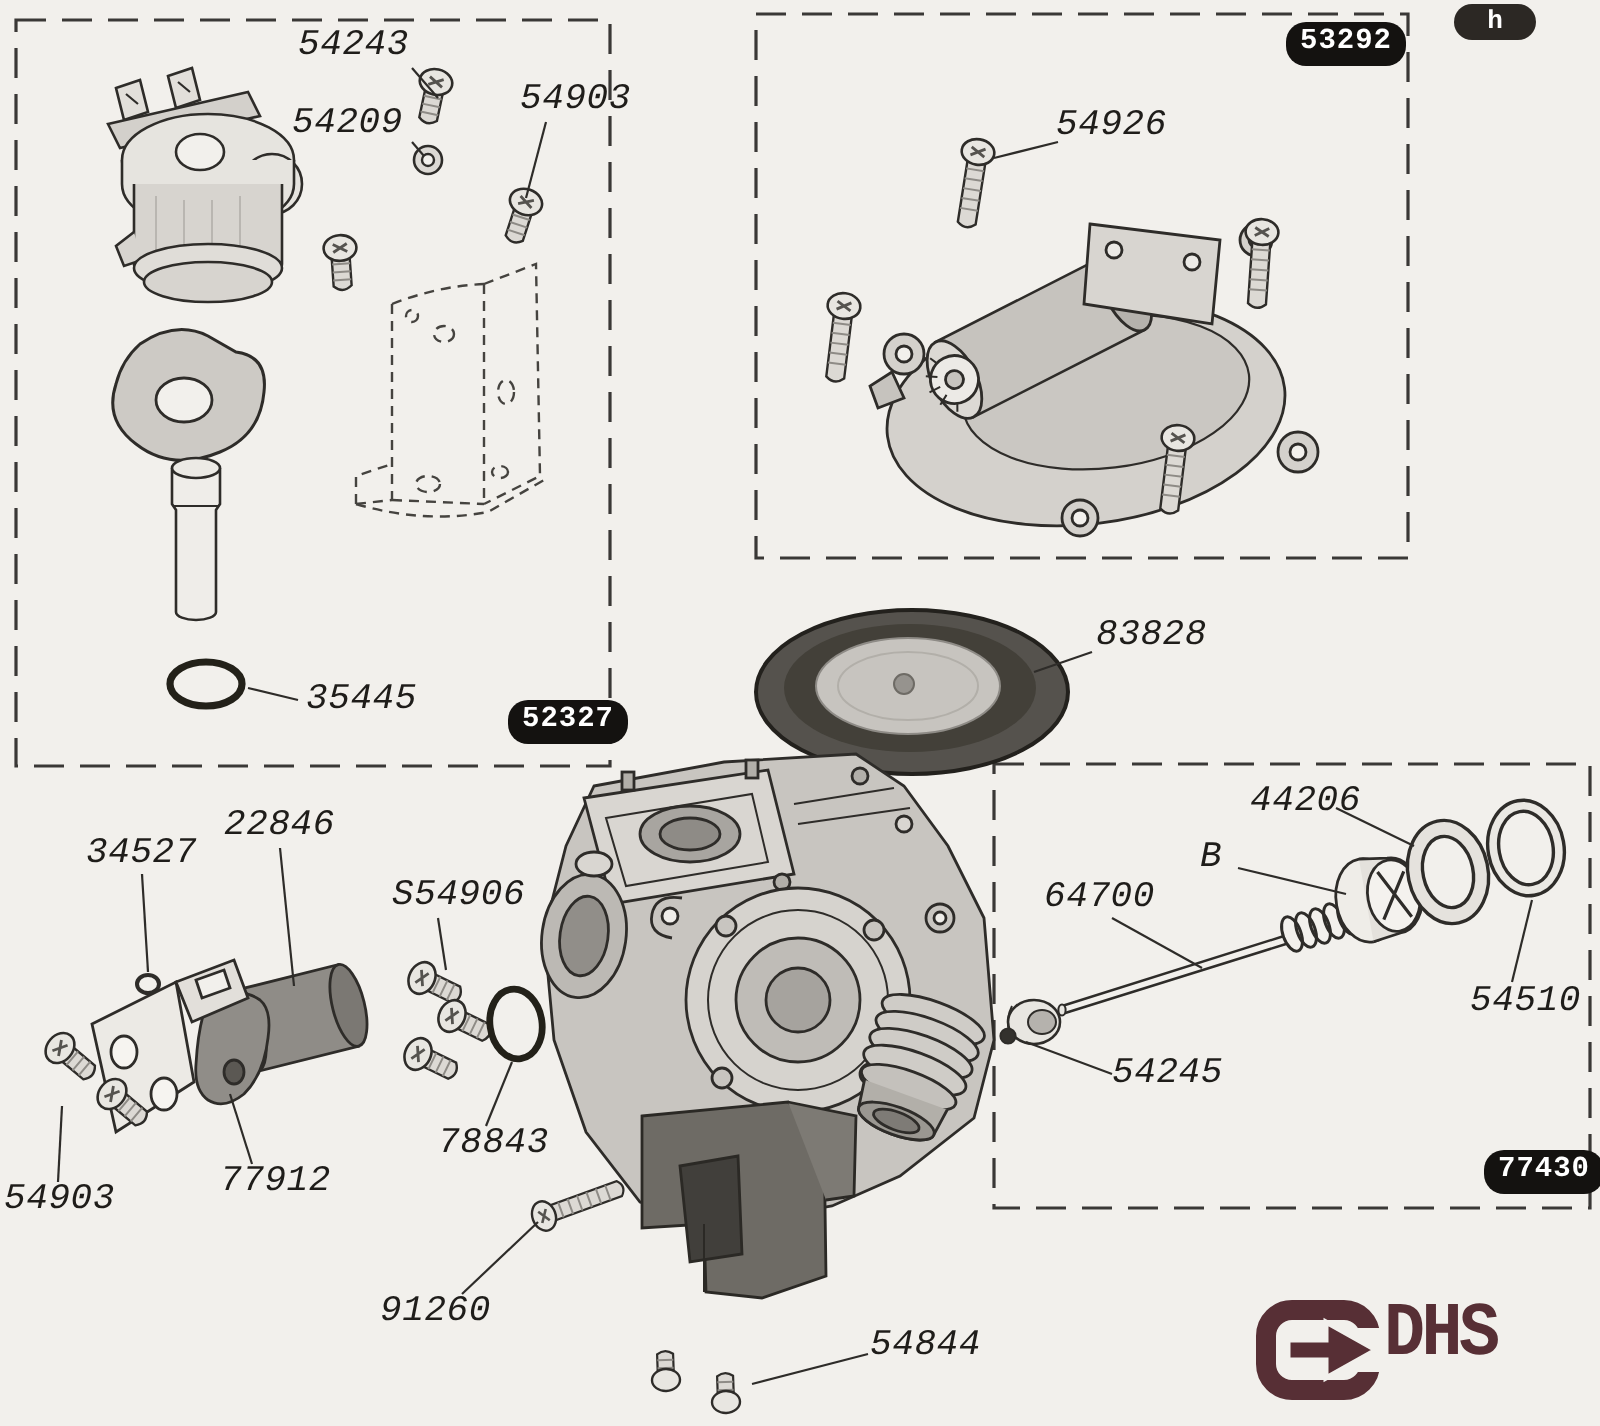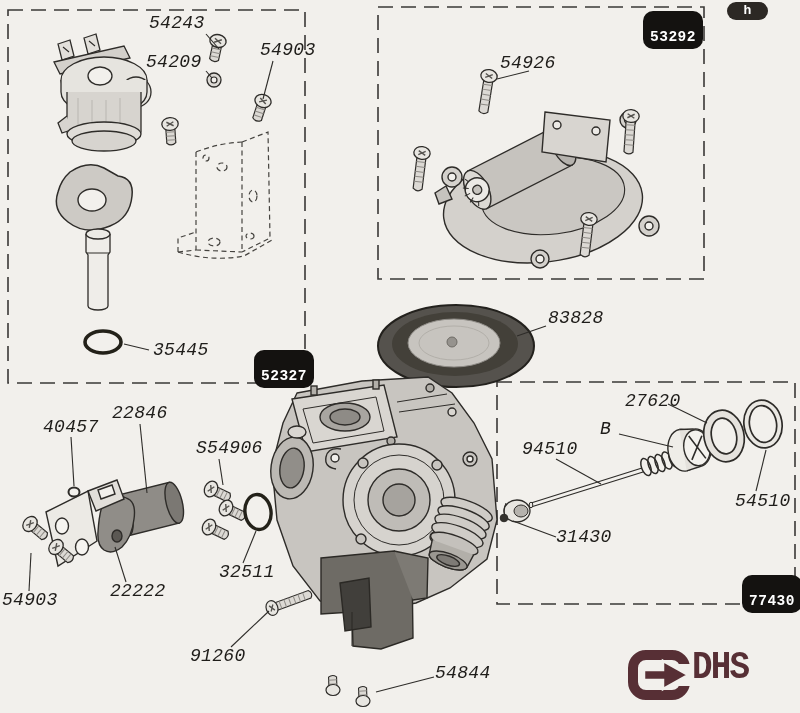"53292" .badge { padding: 19px 7px 4px -> 3px 7px 4px }
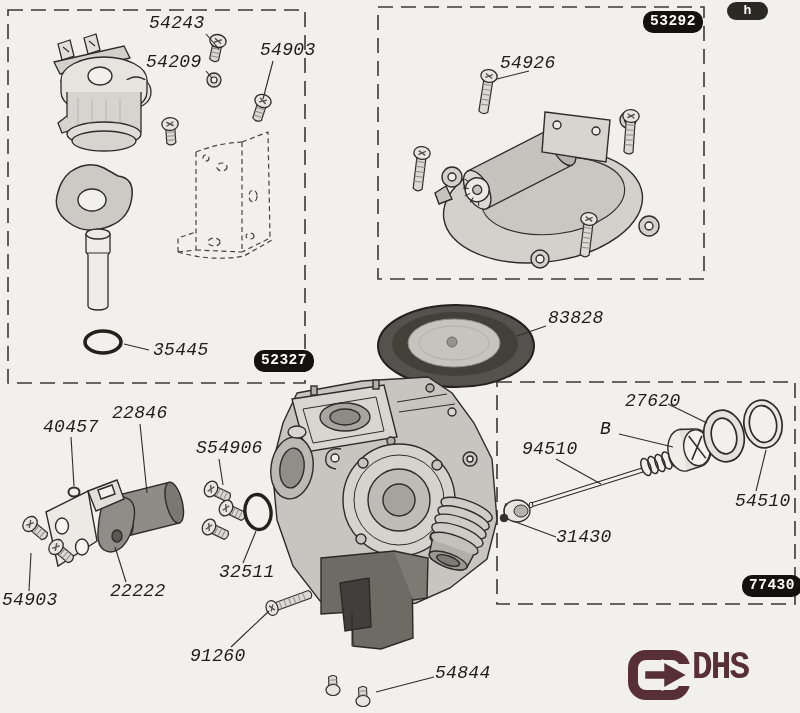"54926" div.part-label { left: 500px -> 528px }
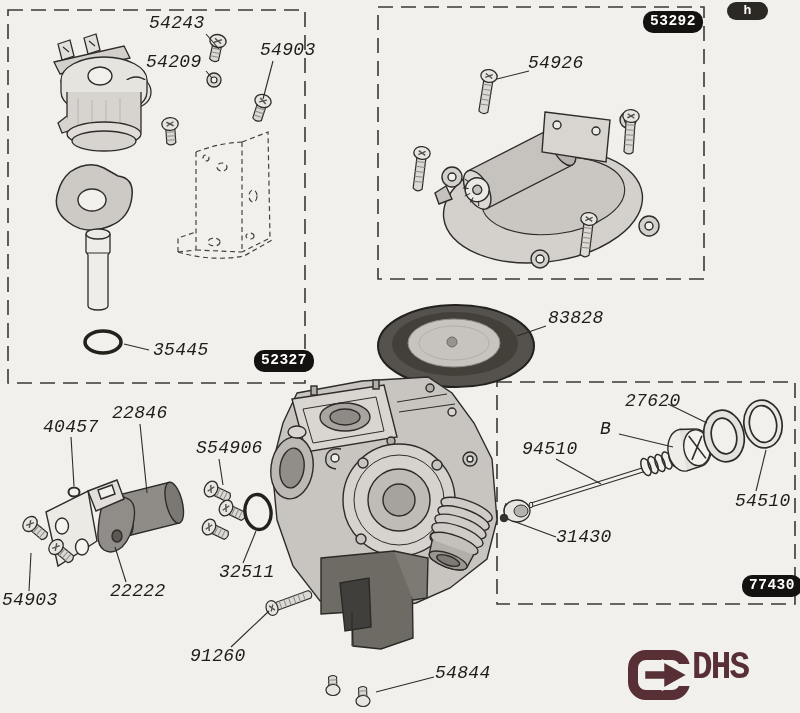"27620" div.part-label { text: 27620 -> 44206 }
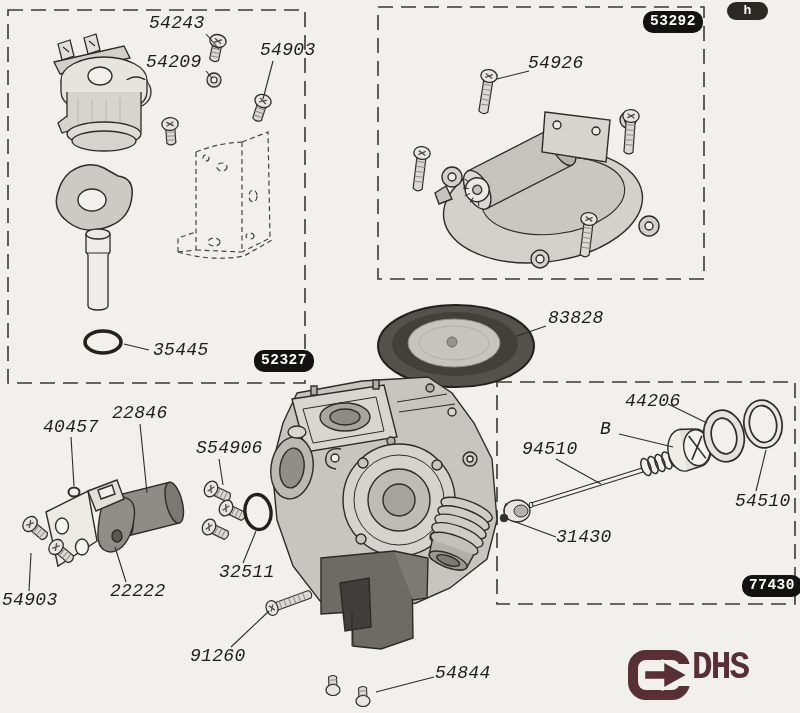"40457" div.part-label { text: 40457 -> 34527 }
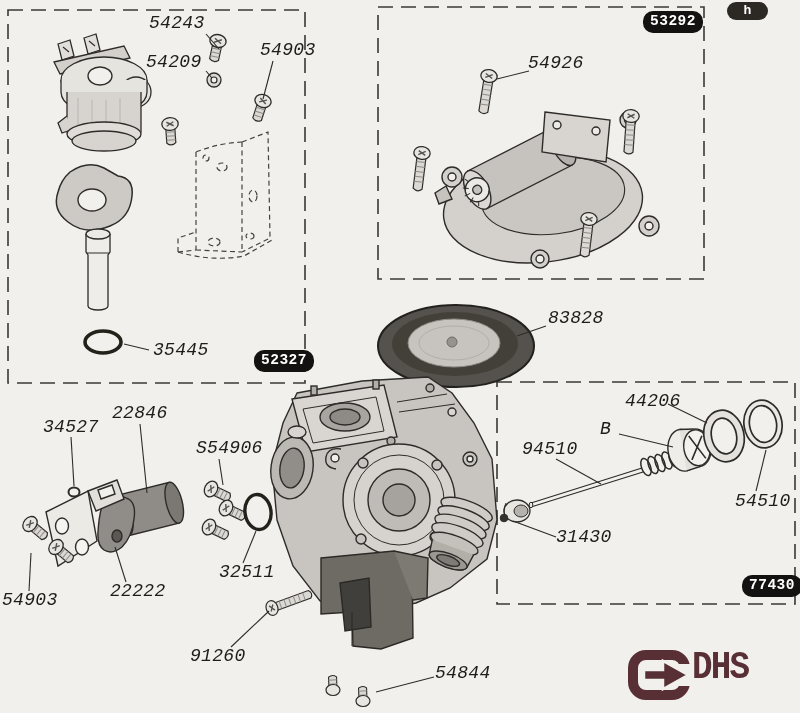"94510" div.part-label { text: 94510 -> 64700 }
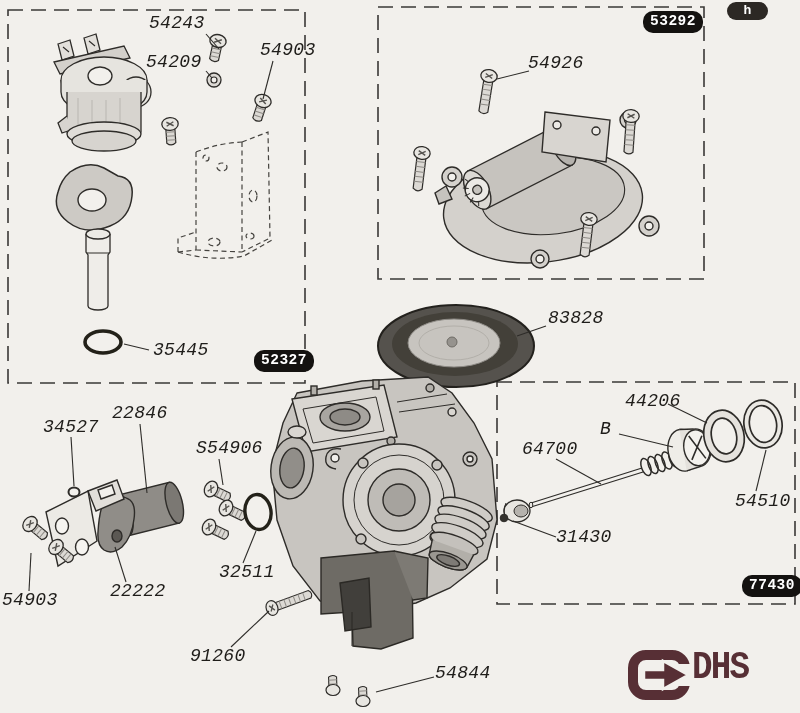"31430" div.part-label { text: 31430 -> 54245 }
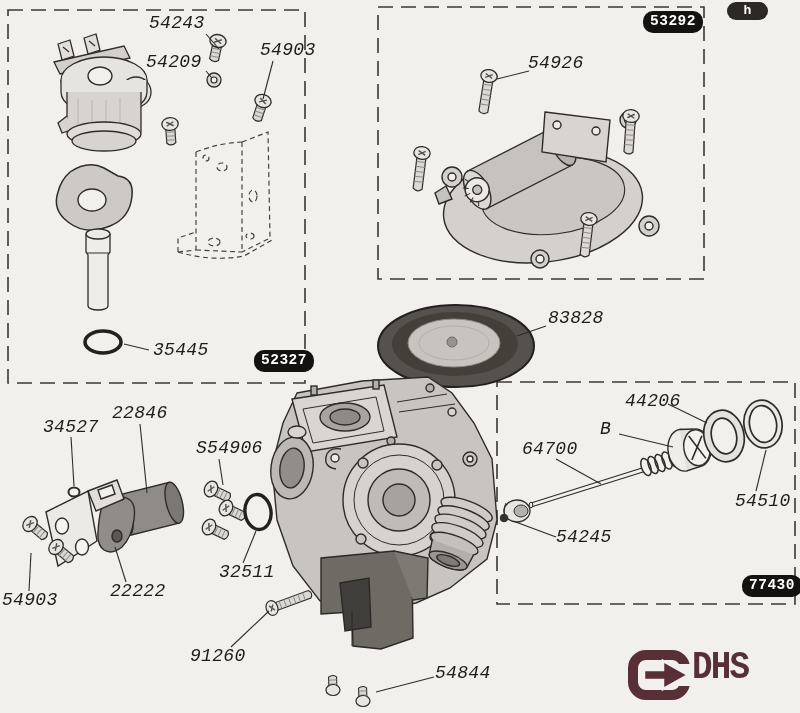"32511" div.part-label { text: 32511 -> 78843 }
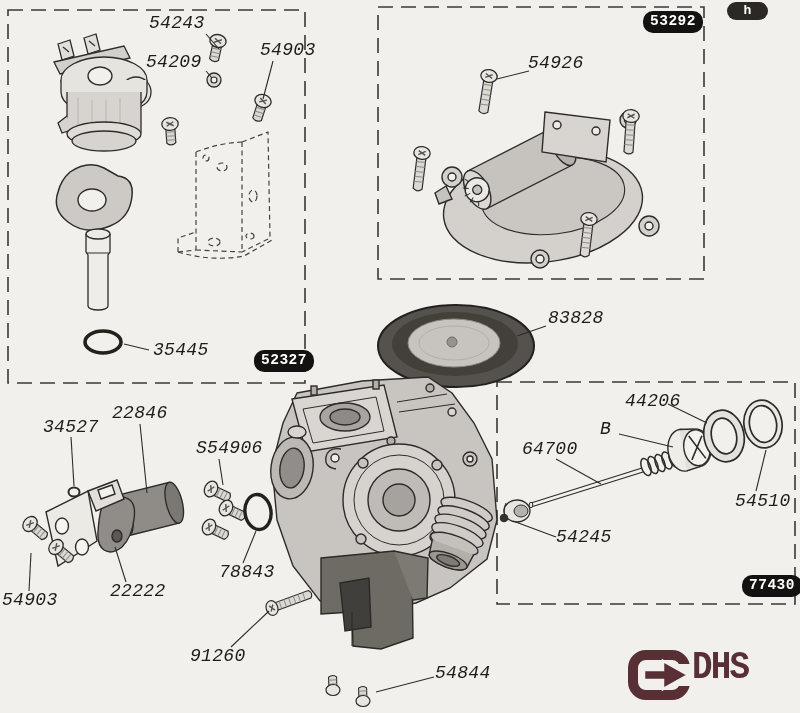"22222" div.part-label { text: 22222 -> 77912 }
